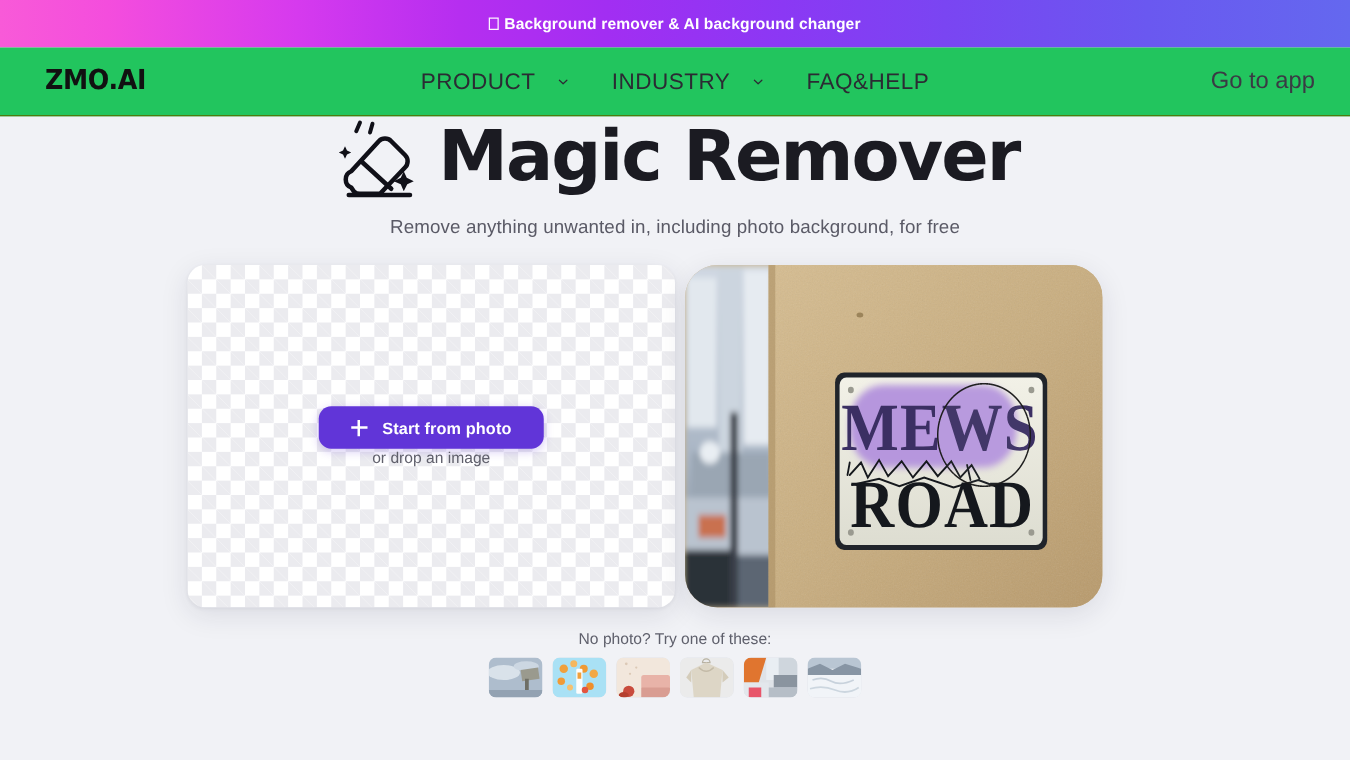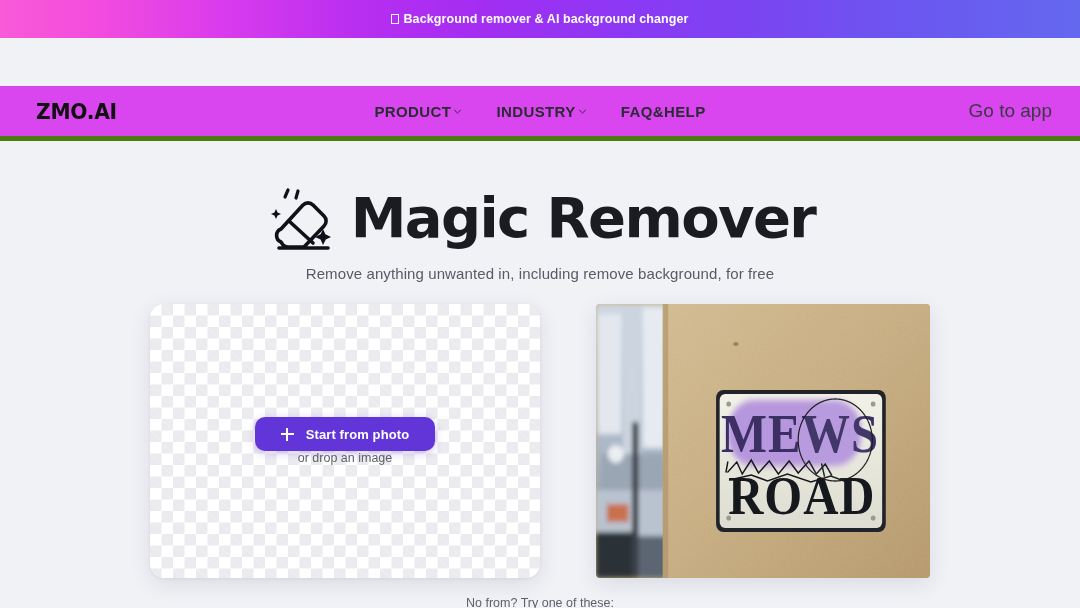"ZMO.AI" .navbar { background: #d946ef -> #22c55e; border-bottom: 5px solid #4d7c0f -> 1px solid #4d7c0f; margin-top: 48px -> none }
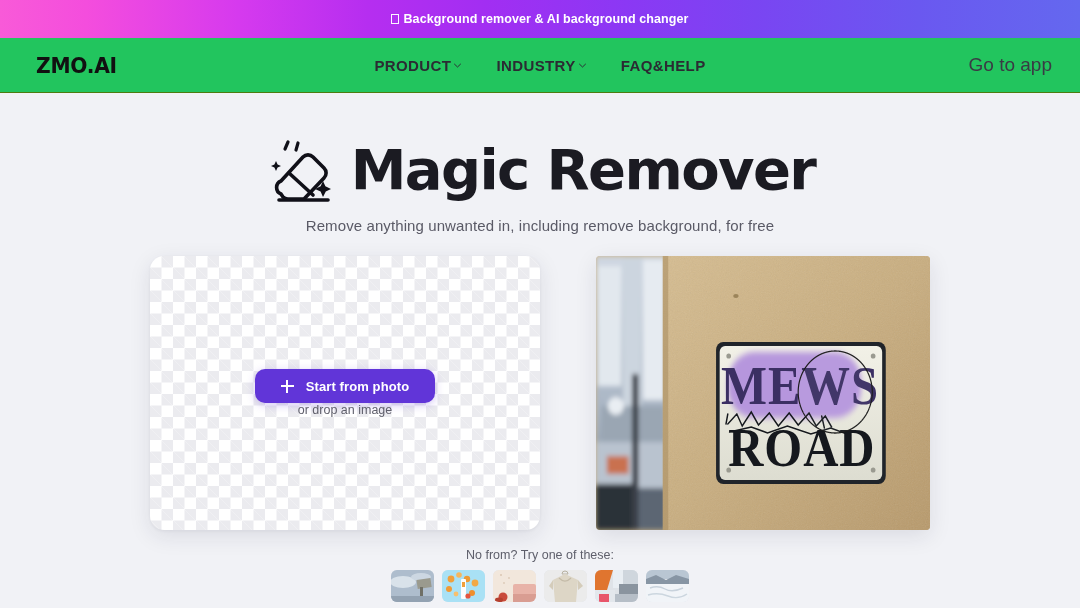"PRODUCT" .nav-link { font-size: 15px -> 18px; font-weight: 700 -> 400; gap: 2px -> 18px }
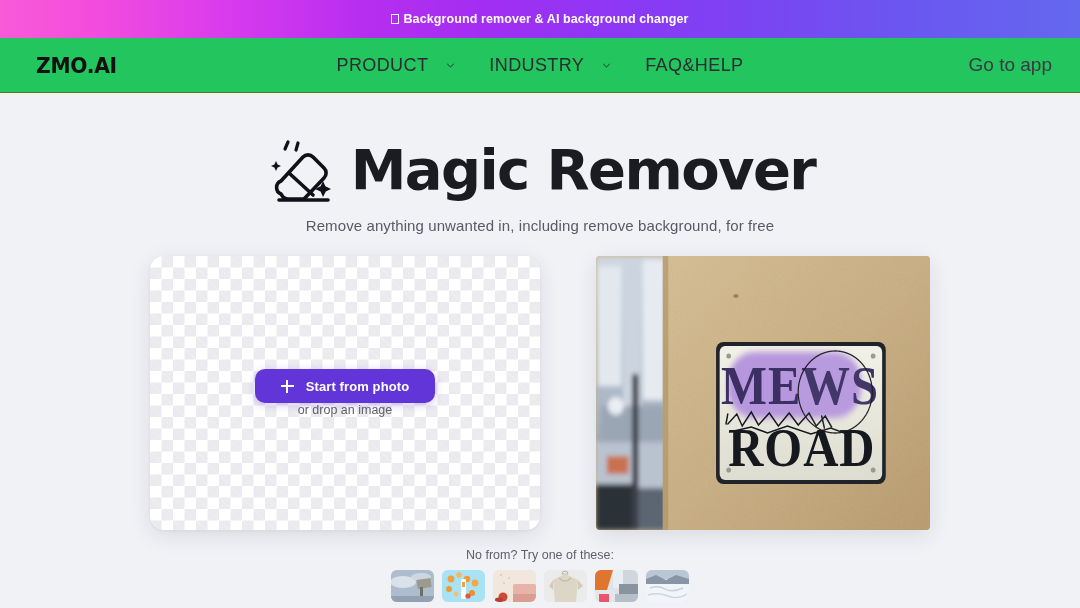"Magic Remover" .hero { padding-top: 44px -> none }
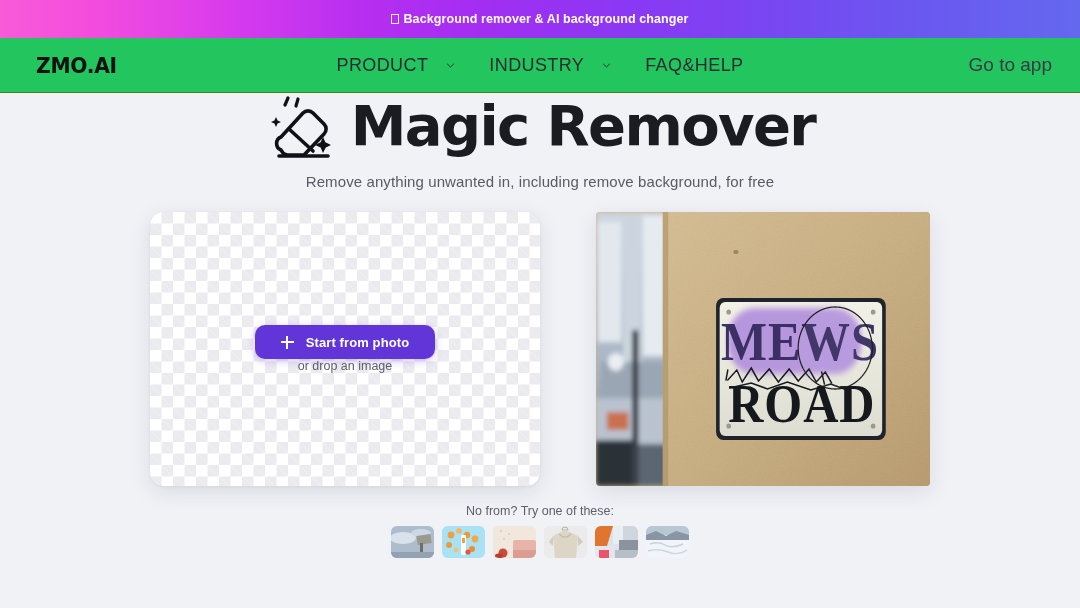"Remove anything unwanted in, including" p.hero-sub { text: remove -> photo }
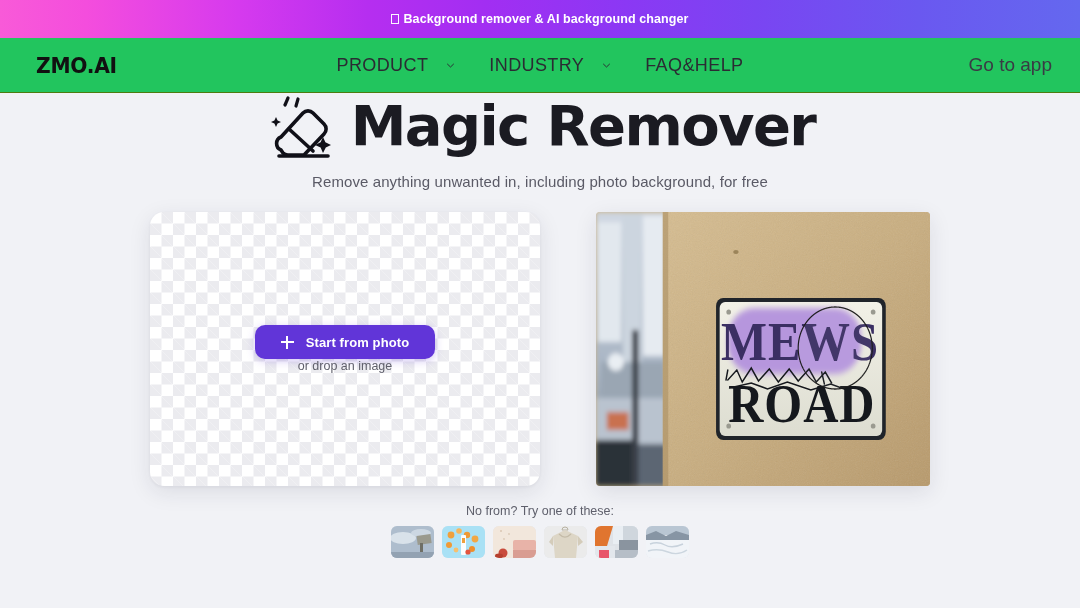"Start from photo" .panels { gap: 24px -> 8px; justify-content: space-between -> flex-start }
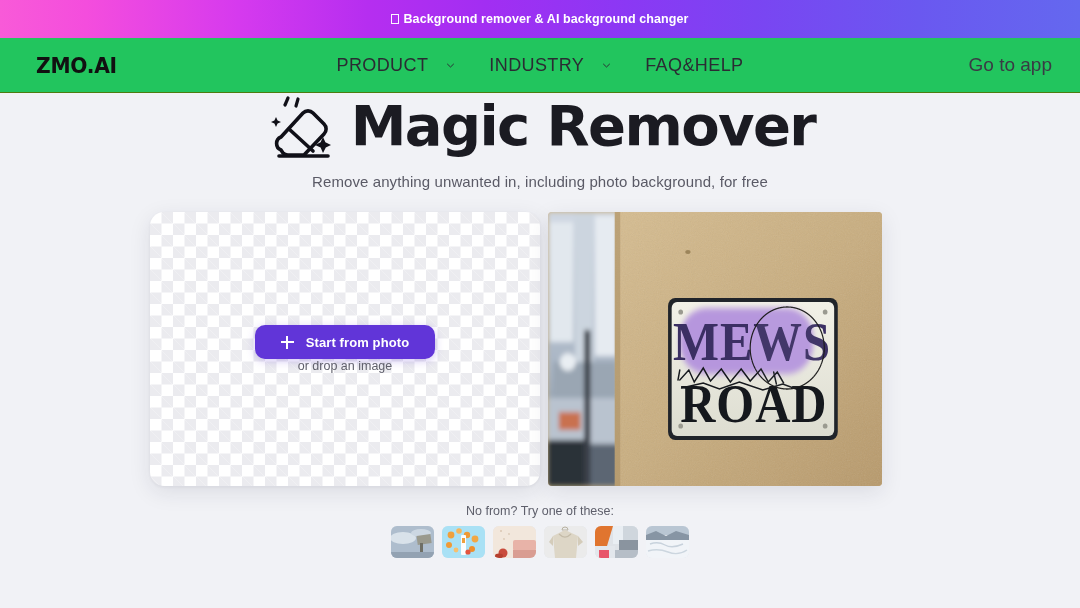"MEWS" .demo-card { border-radius: 4px -> 26px }
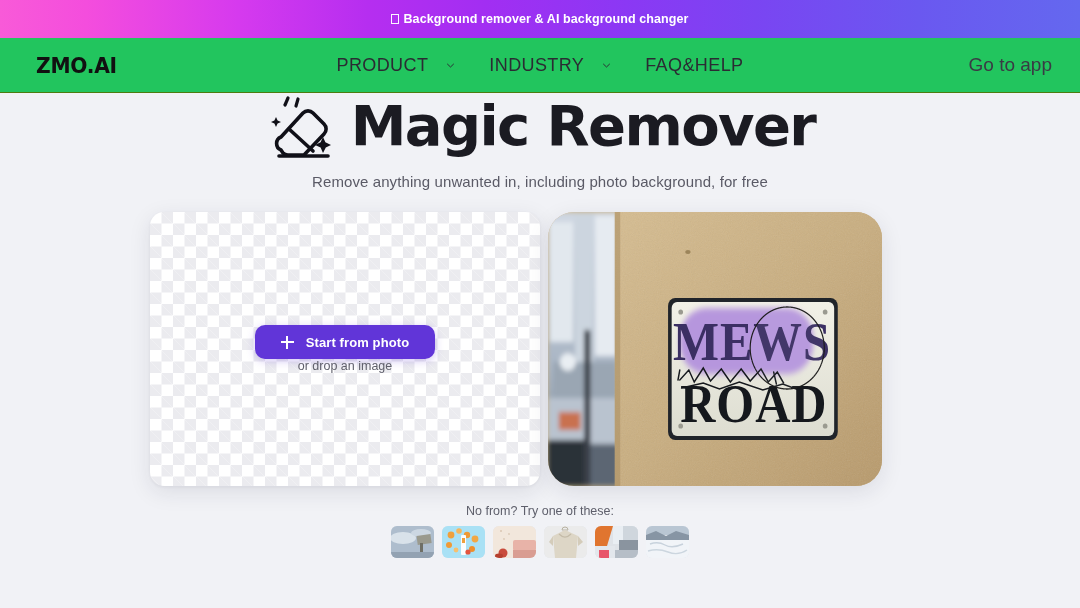"No from? Try one of" div.samples-label { text: from -> photo }
